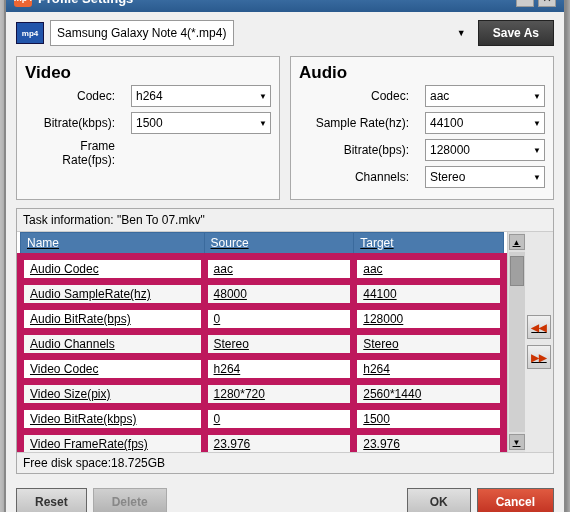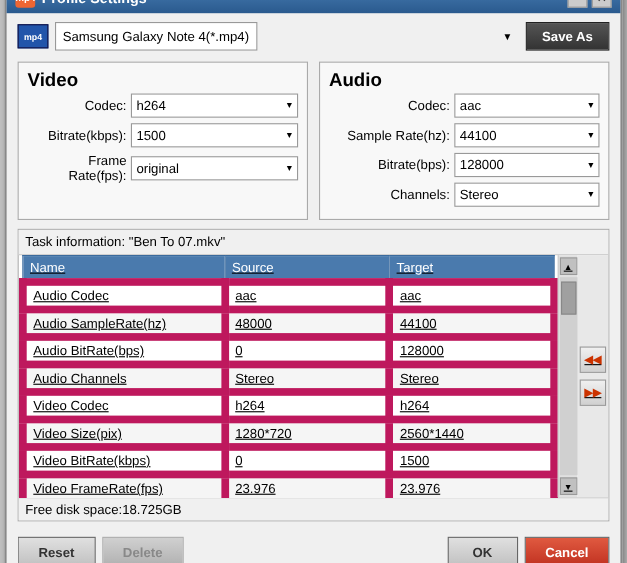"Codec:" .field-row { gap: 4px -> 16px }
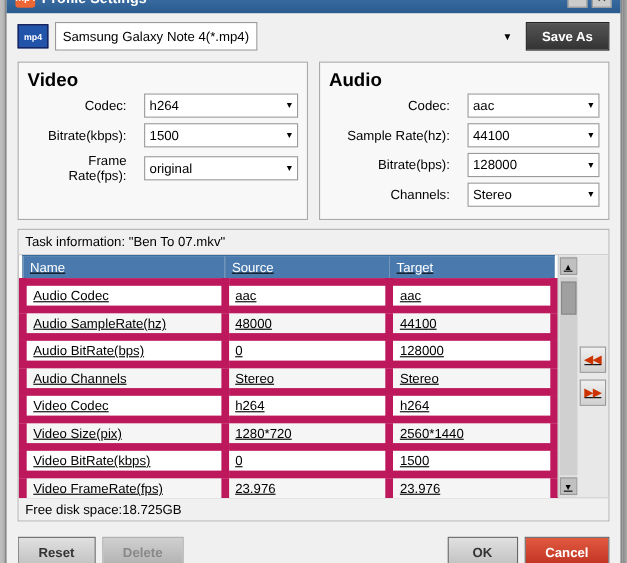"original" div.field-select-wrapper { html: <div> <select> <option>original</option> </select> </div> -> none }
